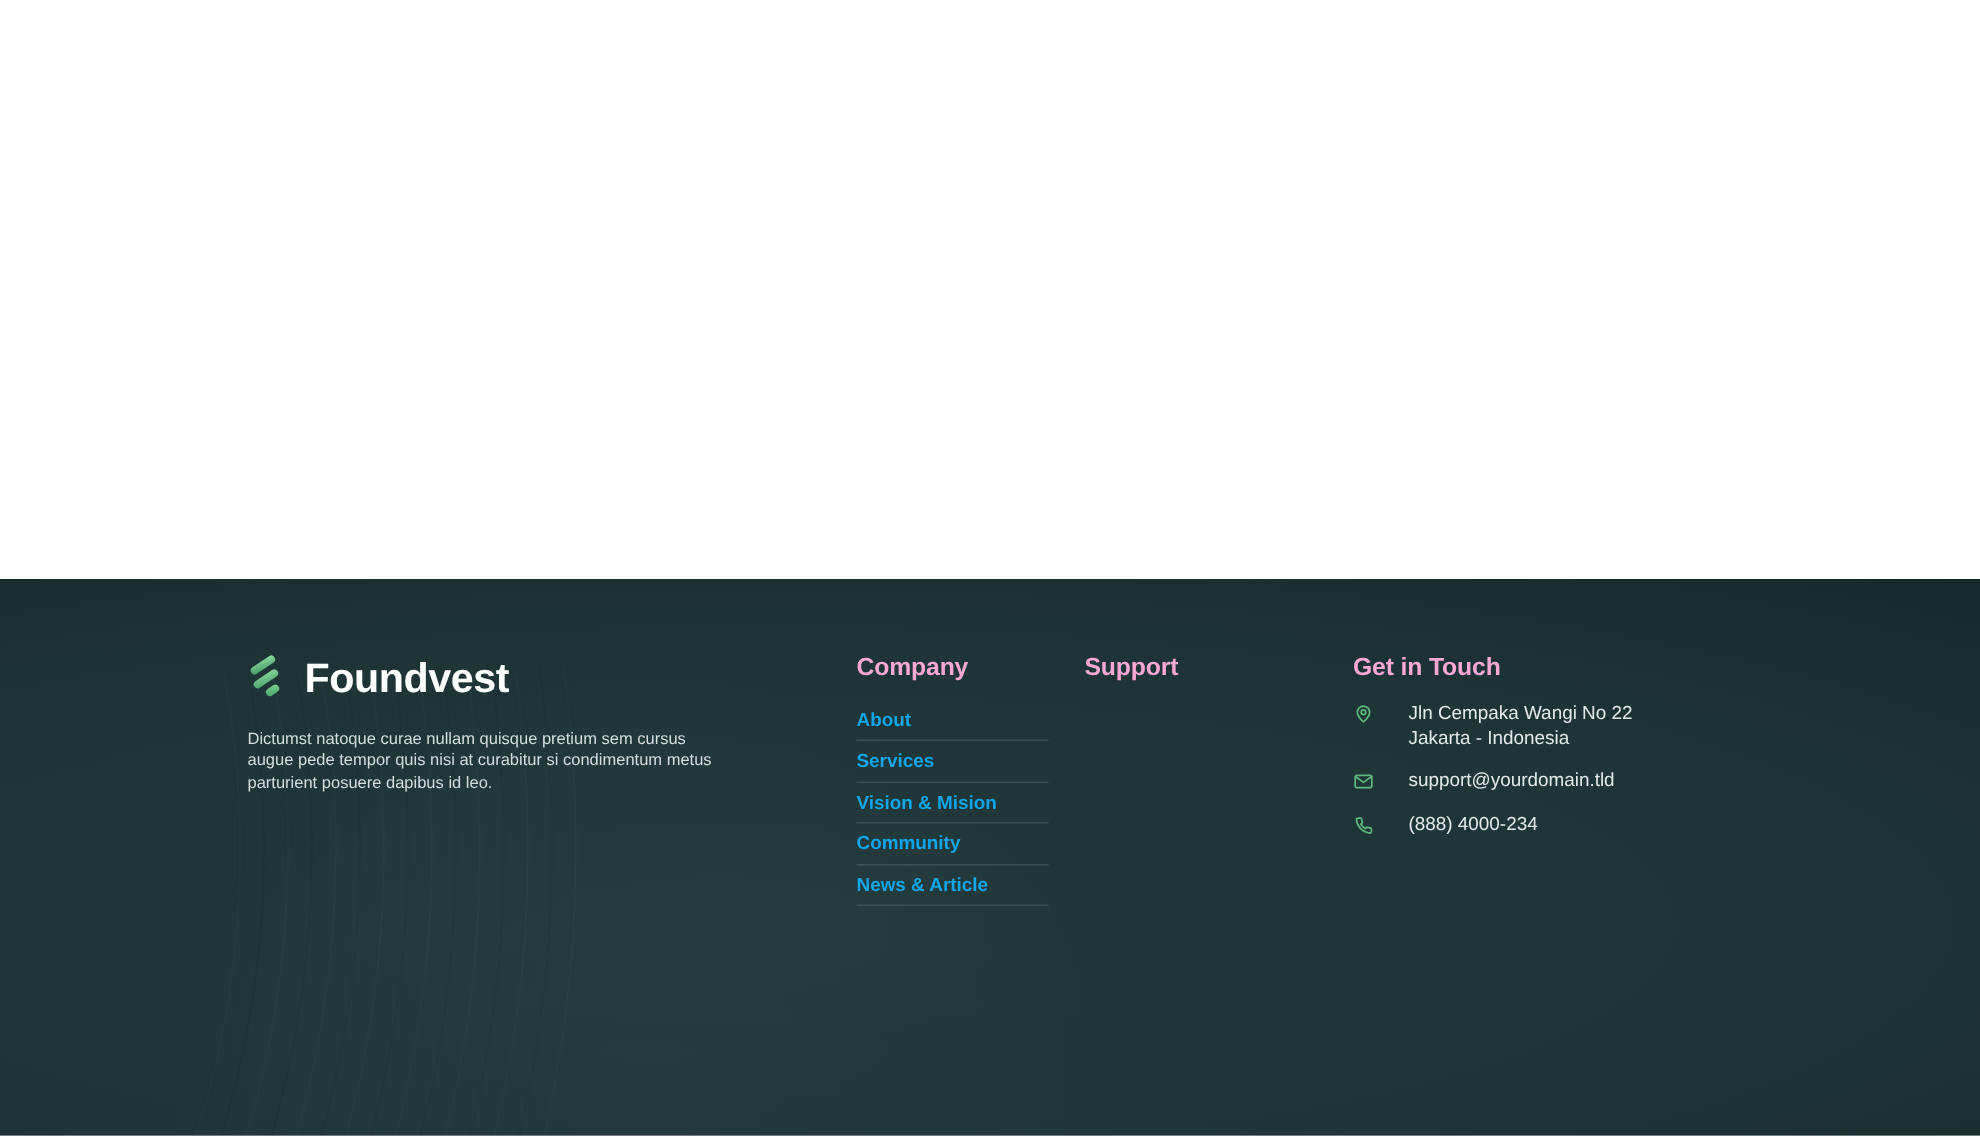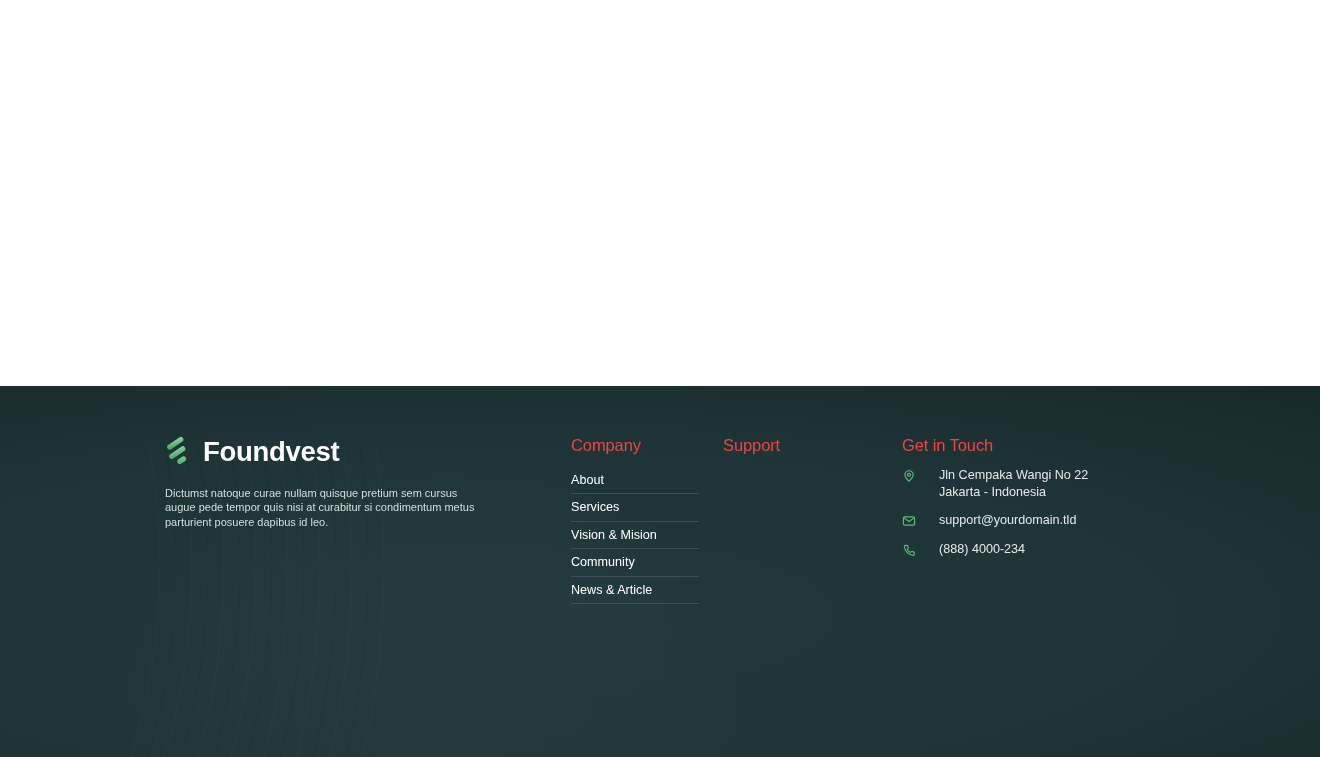"Company" .col-head { color: #ef4444 -> #f9a8d4; font-weight: 400 -> 700 }
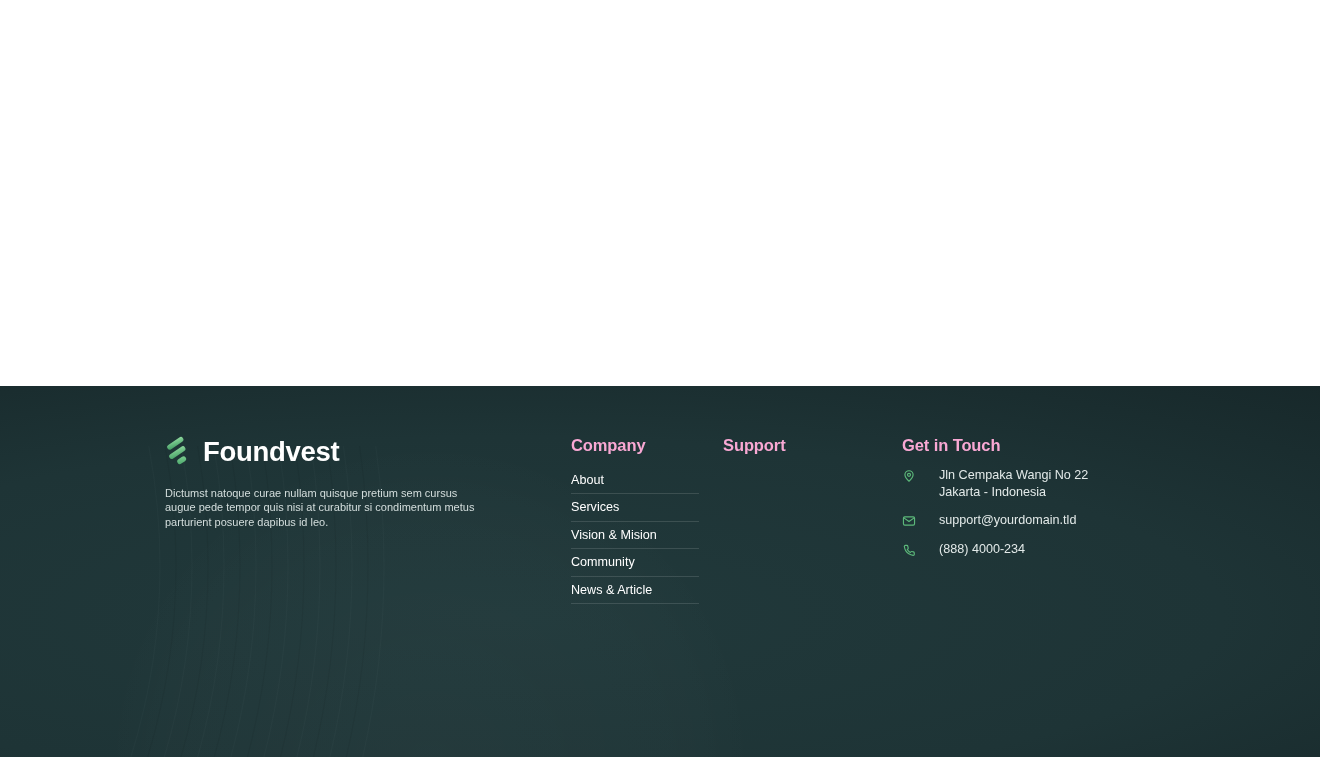"About" .col-list a { color: #ffffff -> #0ea5e9; font-weight: none -> bold }
